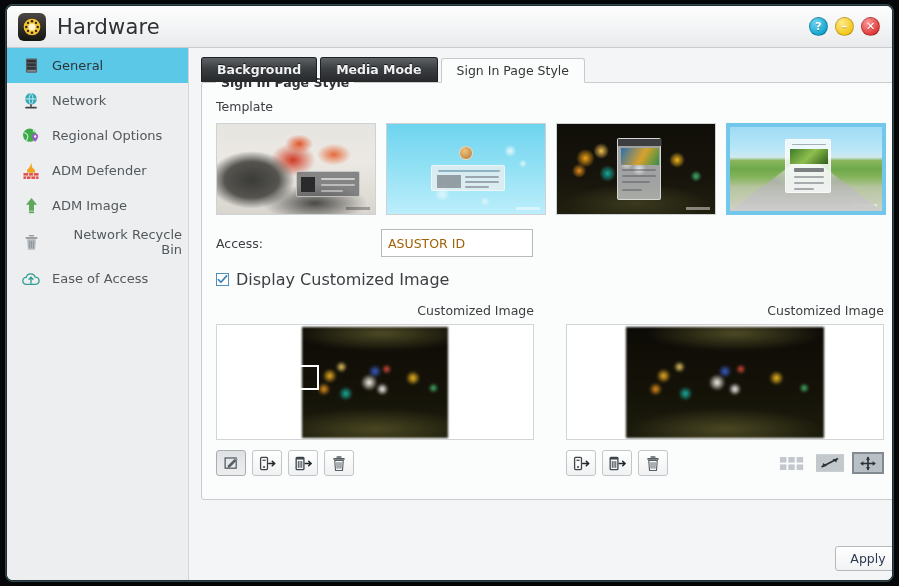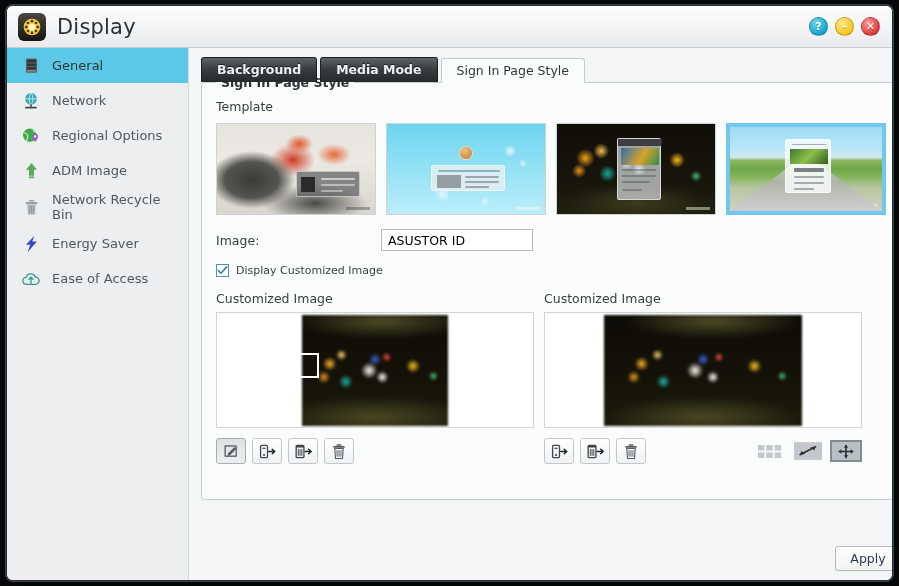"Display" div { text: Display -> Hardware }
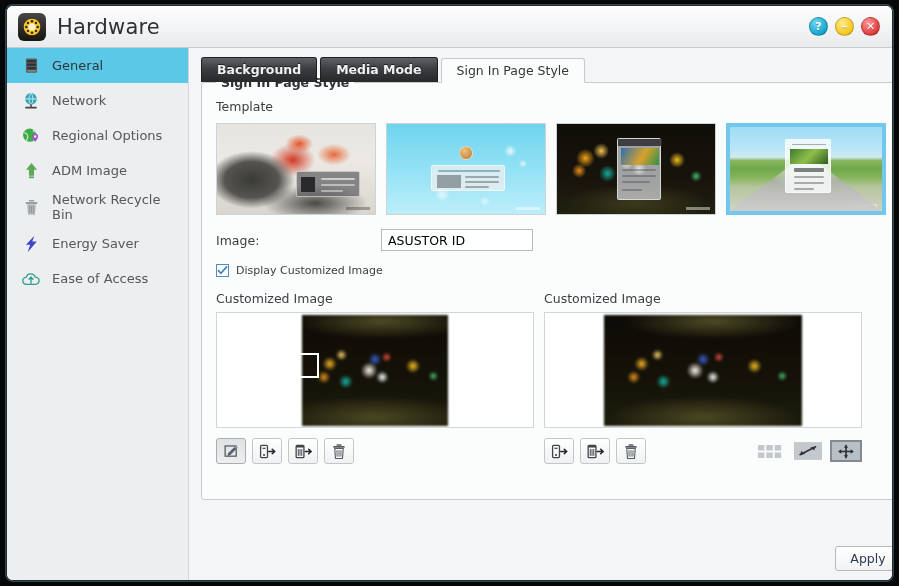"General" .side-label { text-align: none -> right }
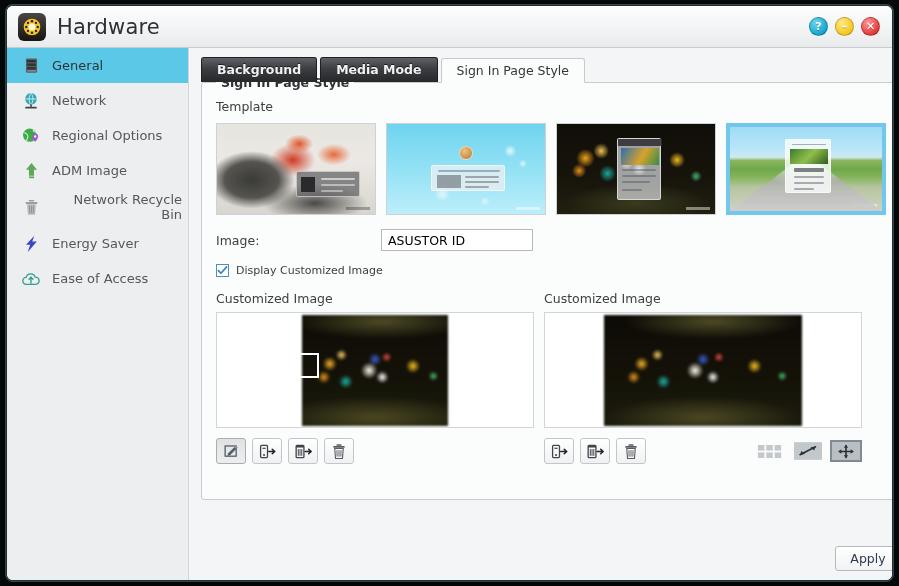"ADM Defender" div.side-item { html: none -> <div> <span> <svg> <path></path> <g> <rect></rect> <rect></rect> </g> <g> <rect></rect> <rect></rect> <rect></rect> <rect></rect> <rect></rect> </g> </svg> </span> <span>ADM Defender</span> </div> }
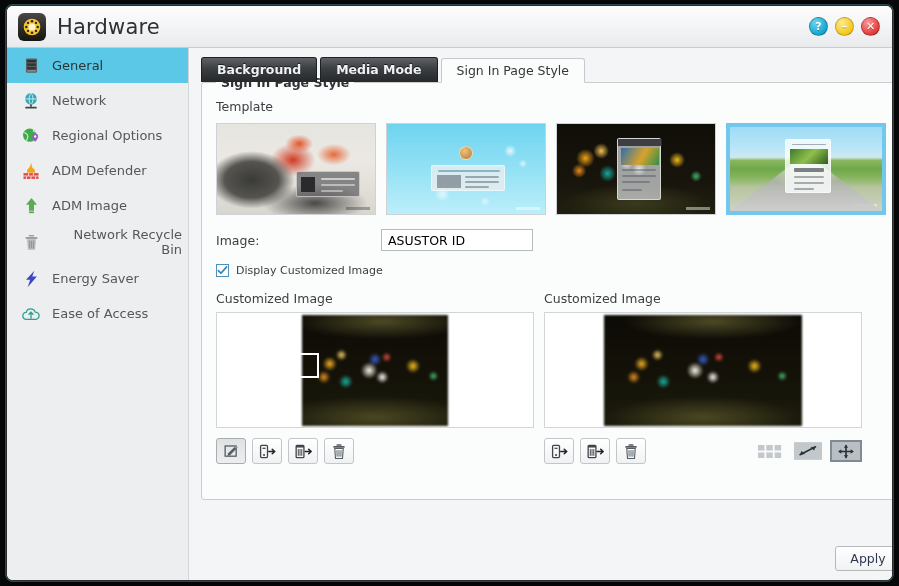"Image:" span.field-label { text: Image -> Access }
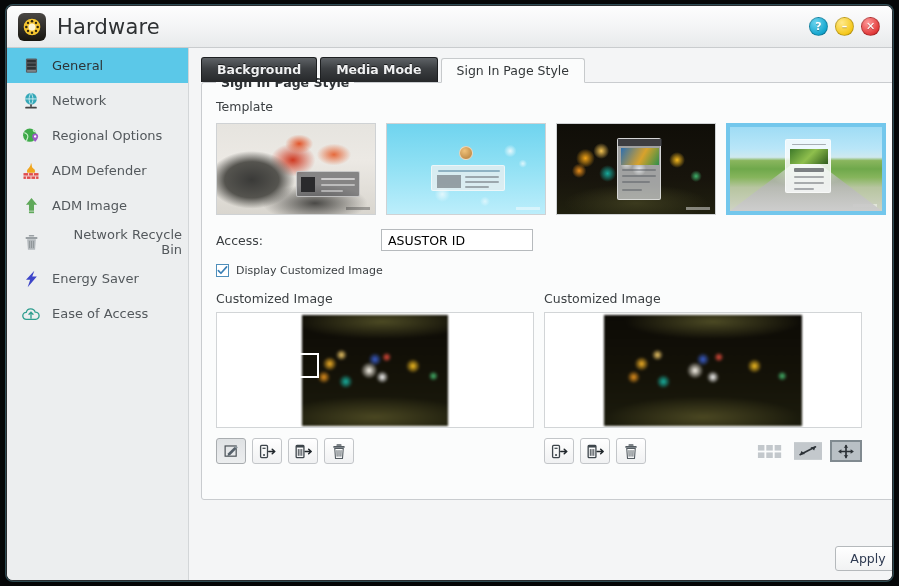"ASUSTOR ID" #title-input { color: #000000 -> #a16207; height: 22px -> 28px }
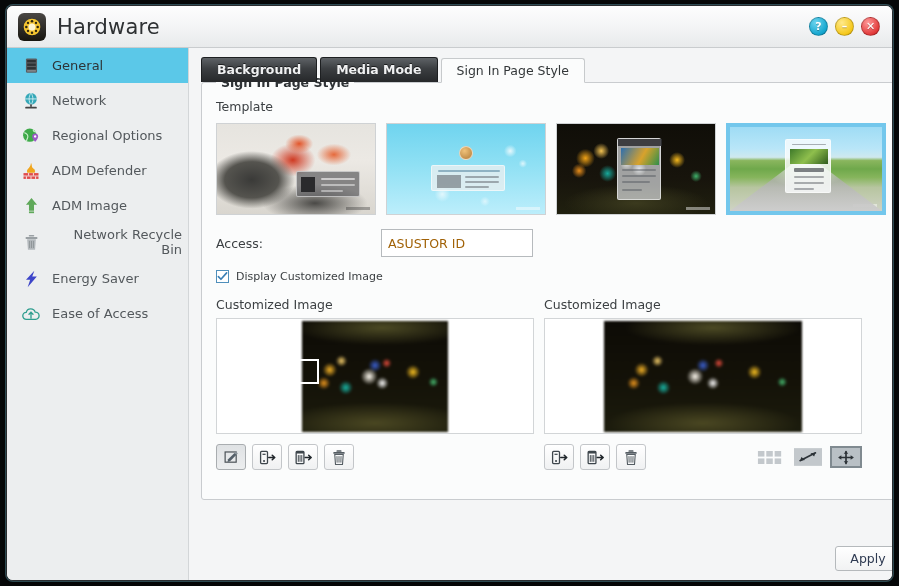"Energy Saver" div.side-item { html: <div> <span> <svg> <path></path> </svg> </span> <span>Energy Saver</span> </div> -> none }
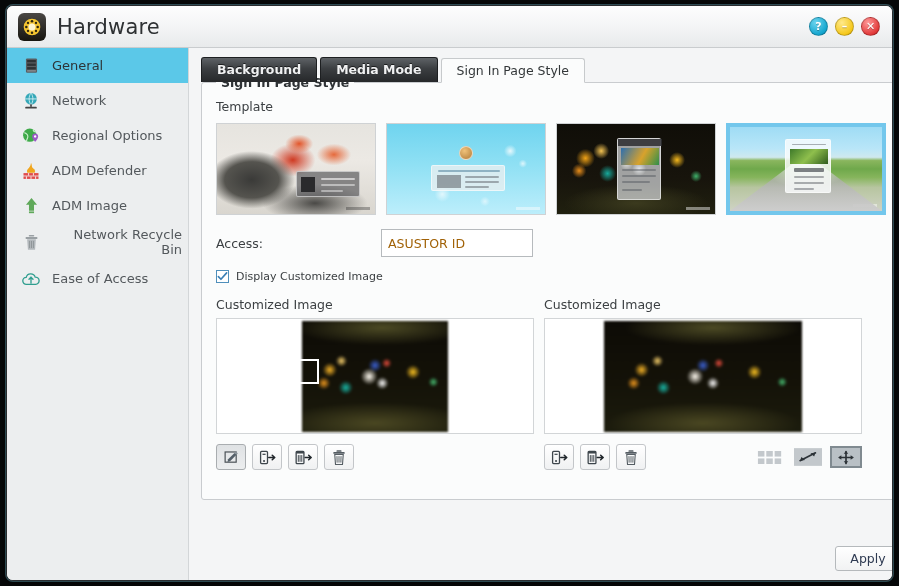"Display Customized Image" #cb-row .field-label { font-size: 11px -> 16px }
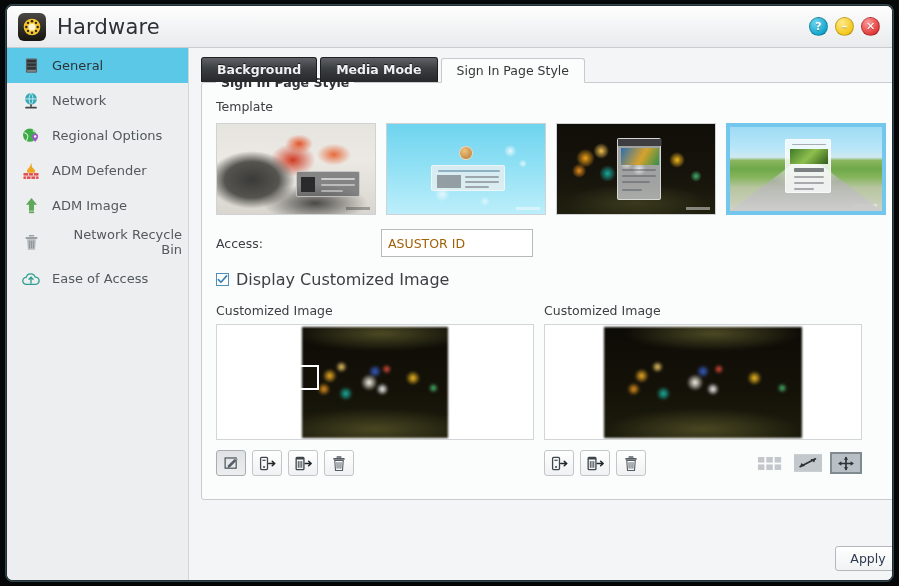"Customized Image" #panels { gap: 10px -> 32px; text-align: none -> right }
